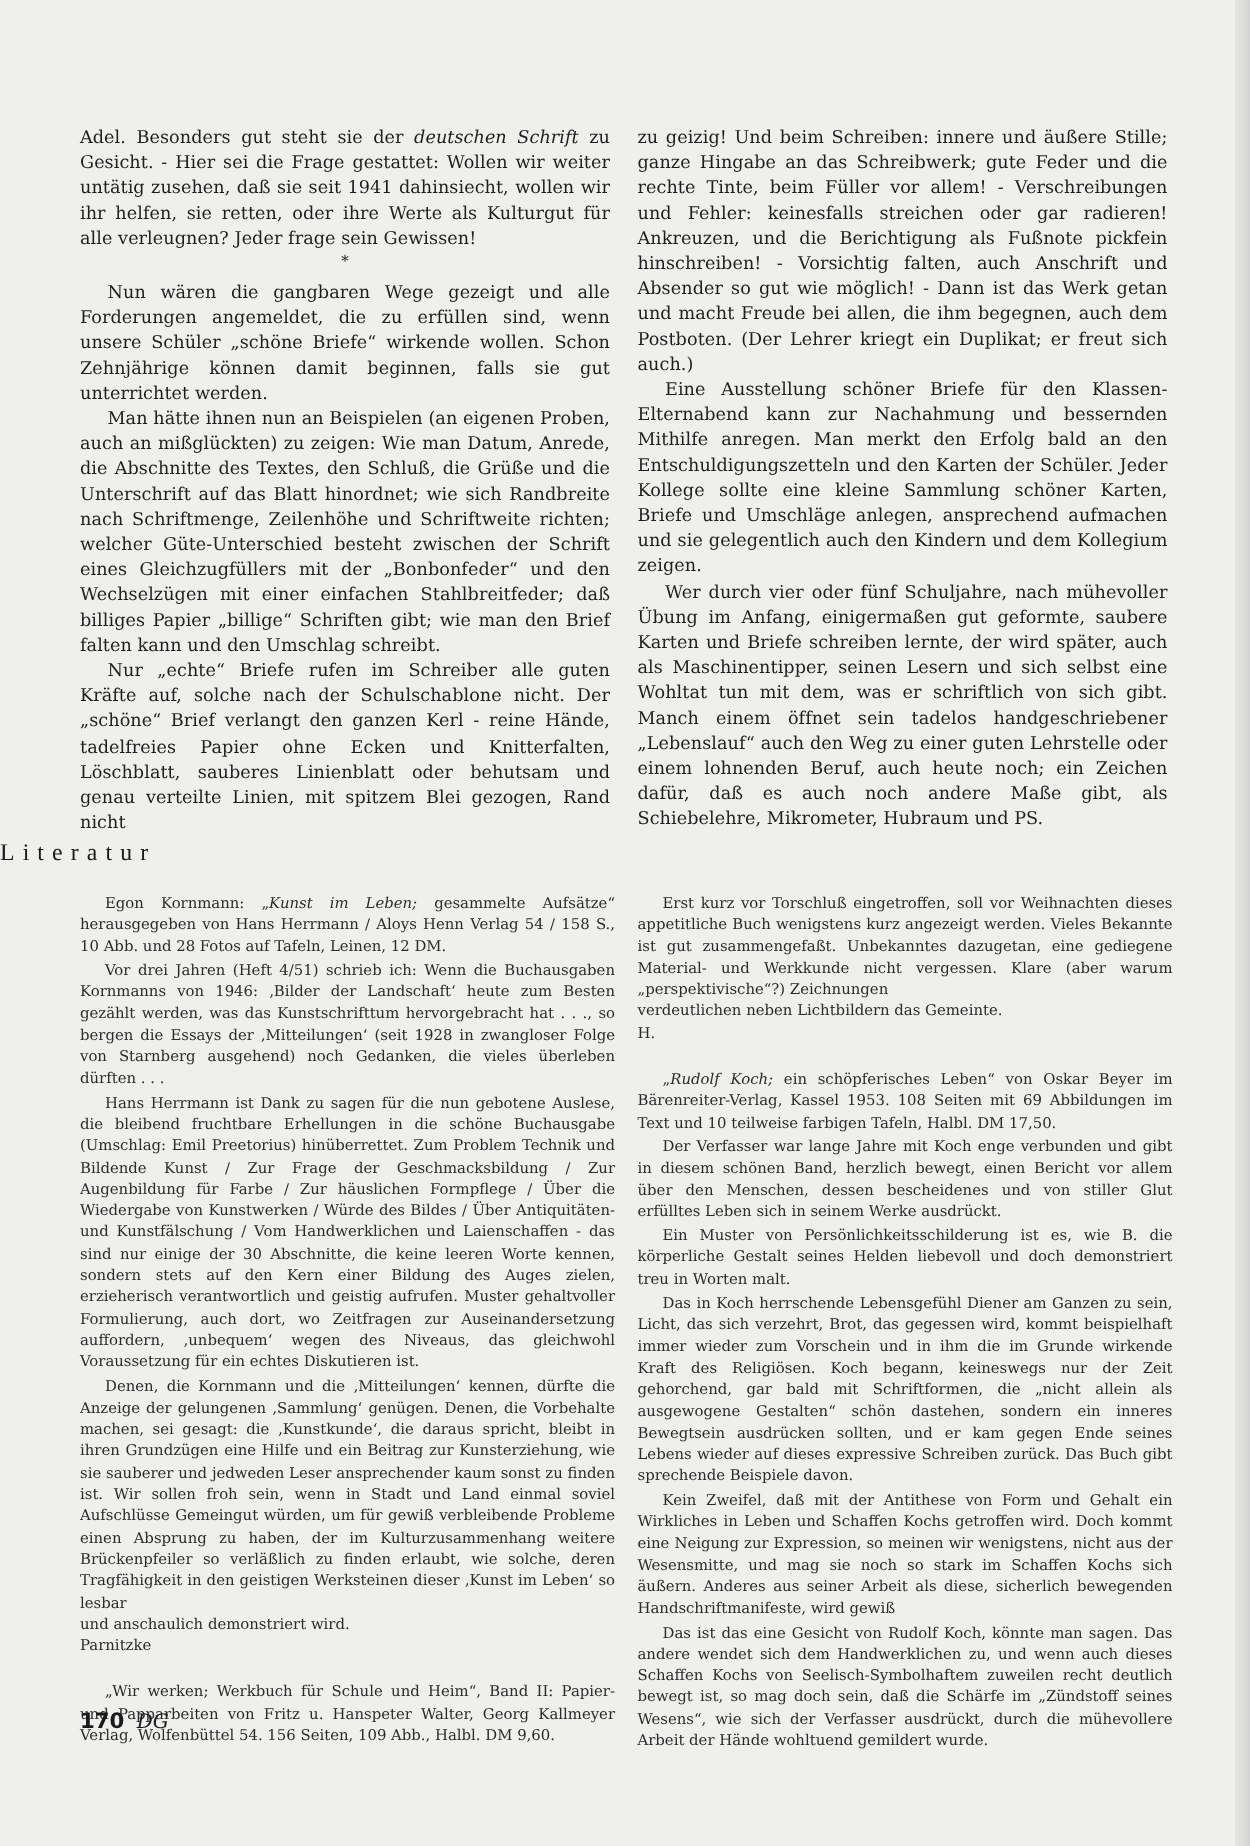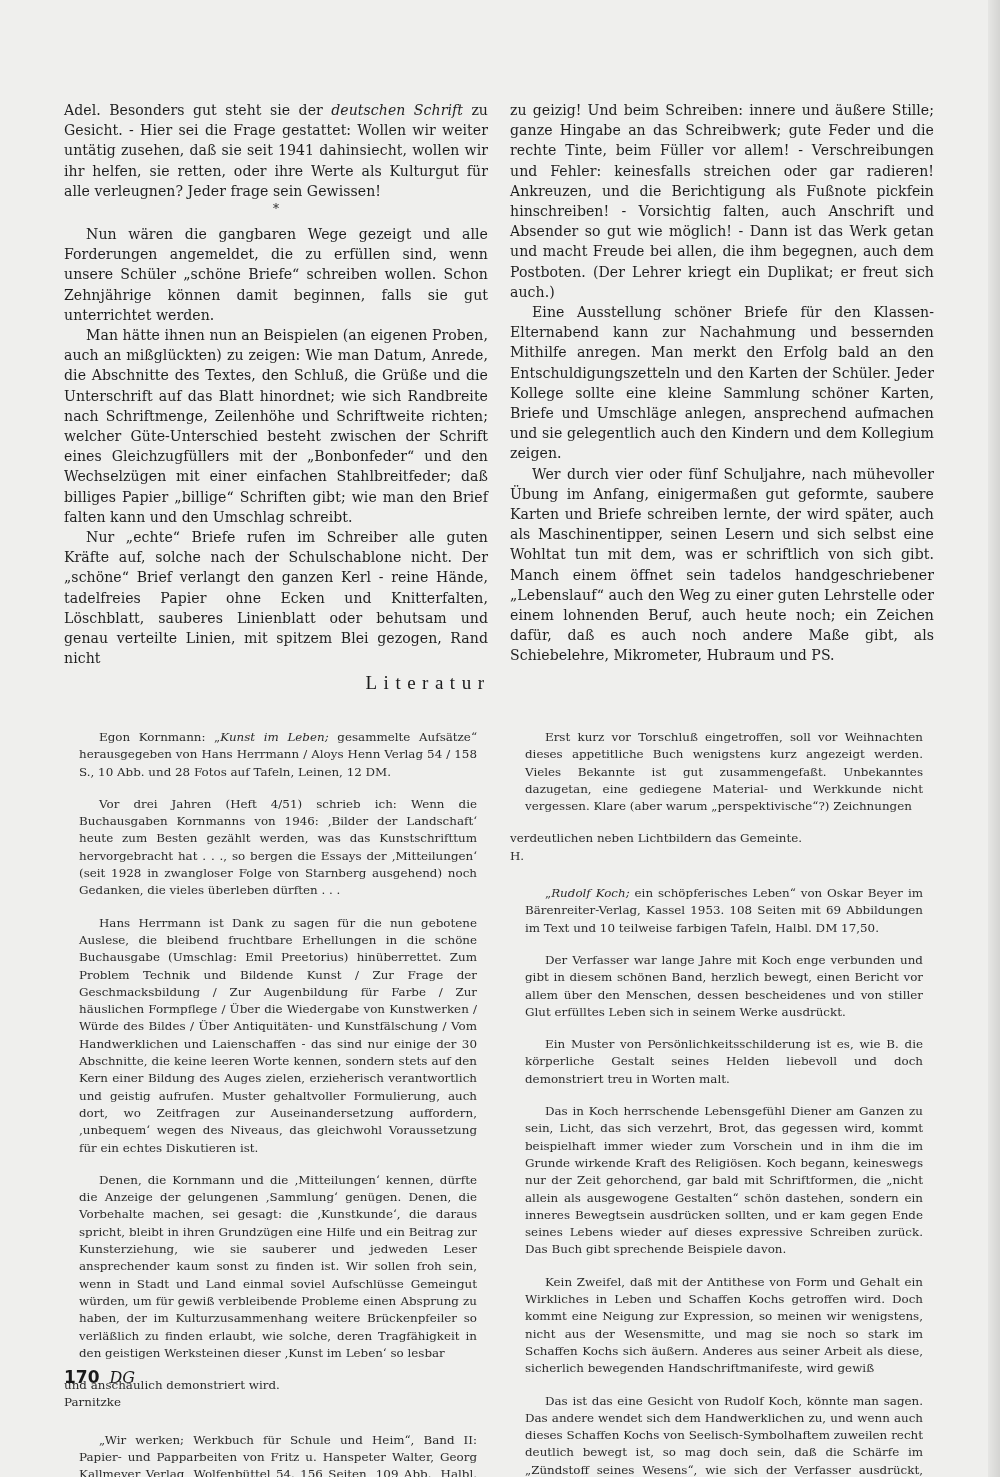"Nun wären die gangbaren Wege" p.ind { text: schreiben -> wirkende }
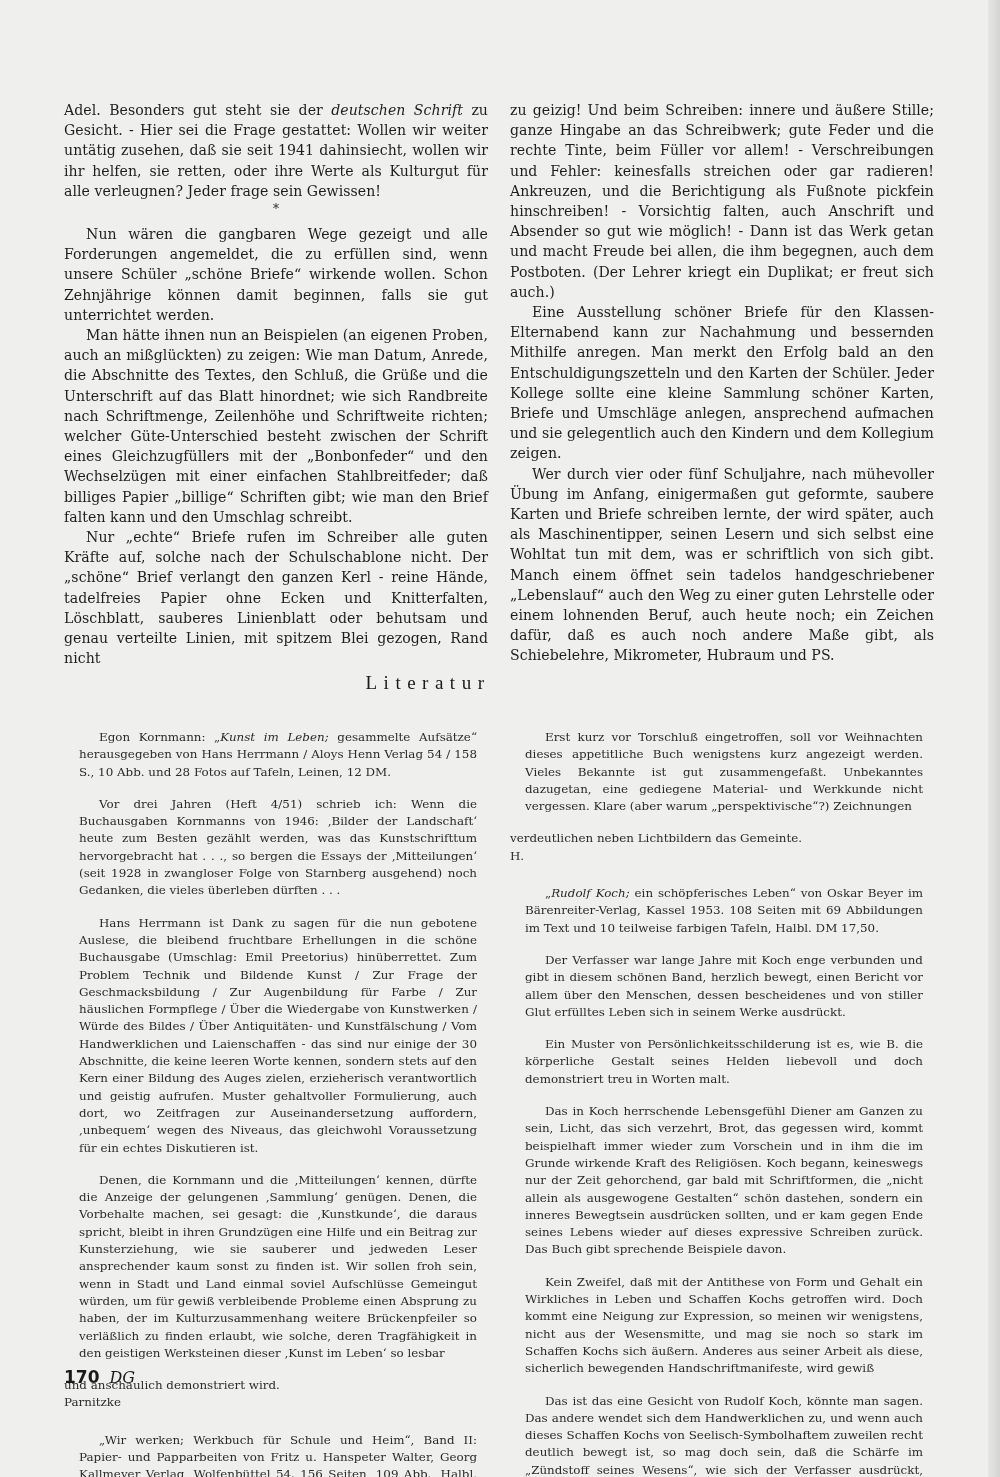"Literatur" .heading { text-align: center -> left }
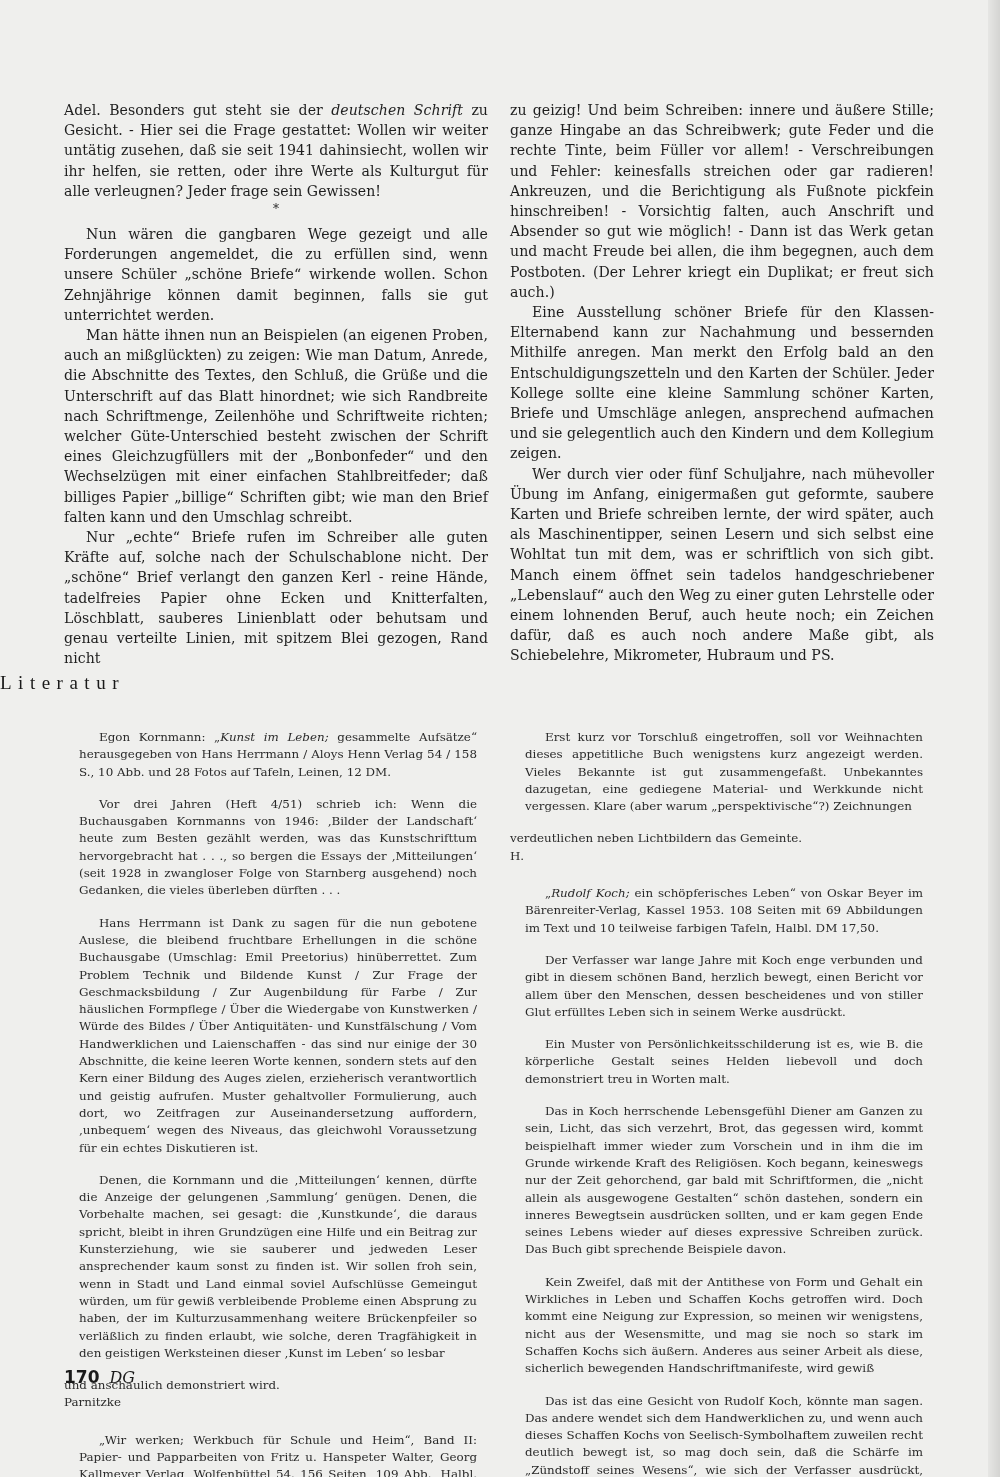"Egon Kornmann: „Kunst im Leben;" .lower p { margin: 15px -> 0 }
